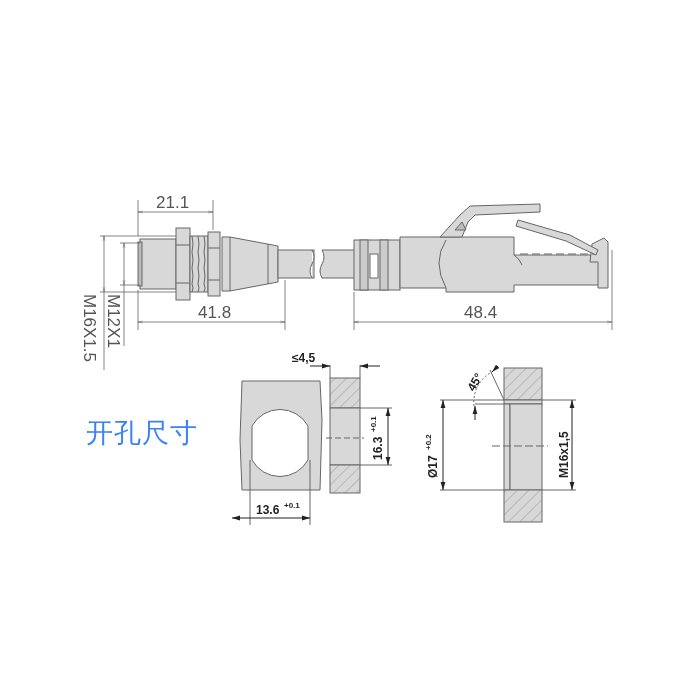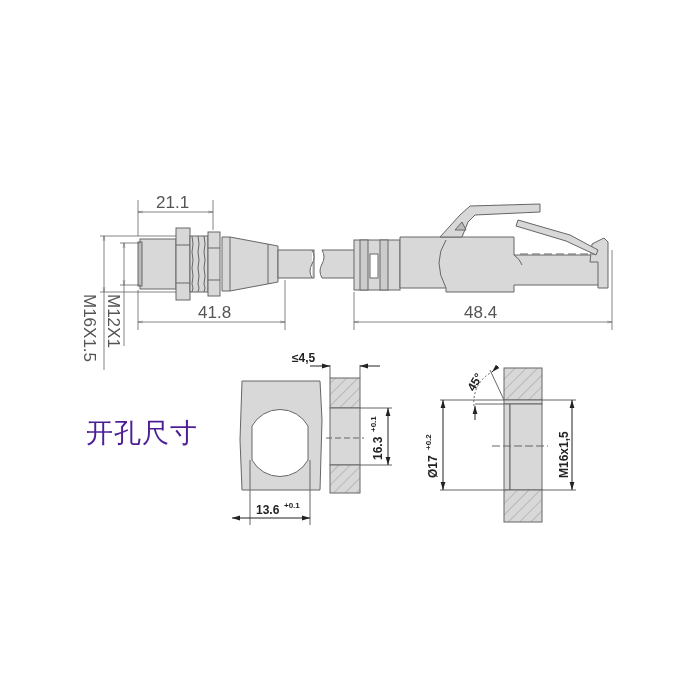"开孔尺寸" .cn { color: #4c1d95 -> #3b82f6 }
